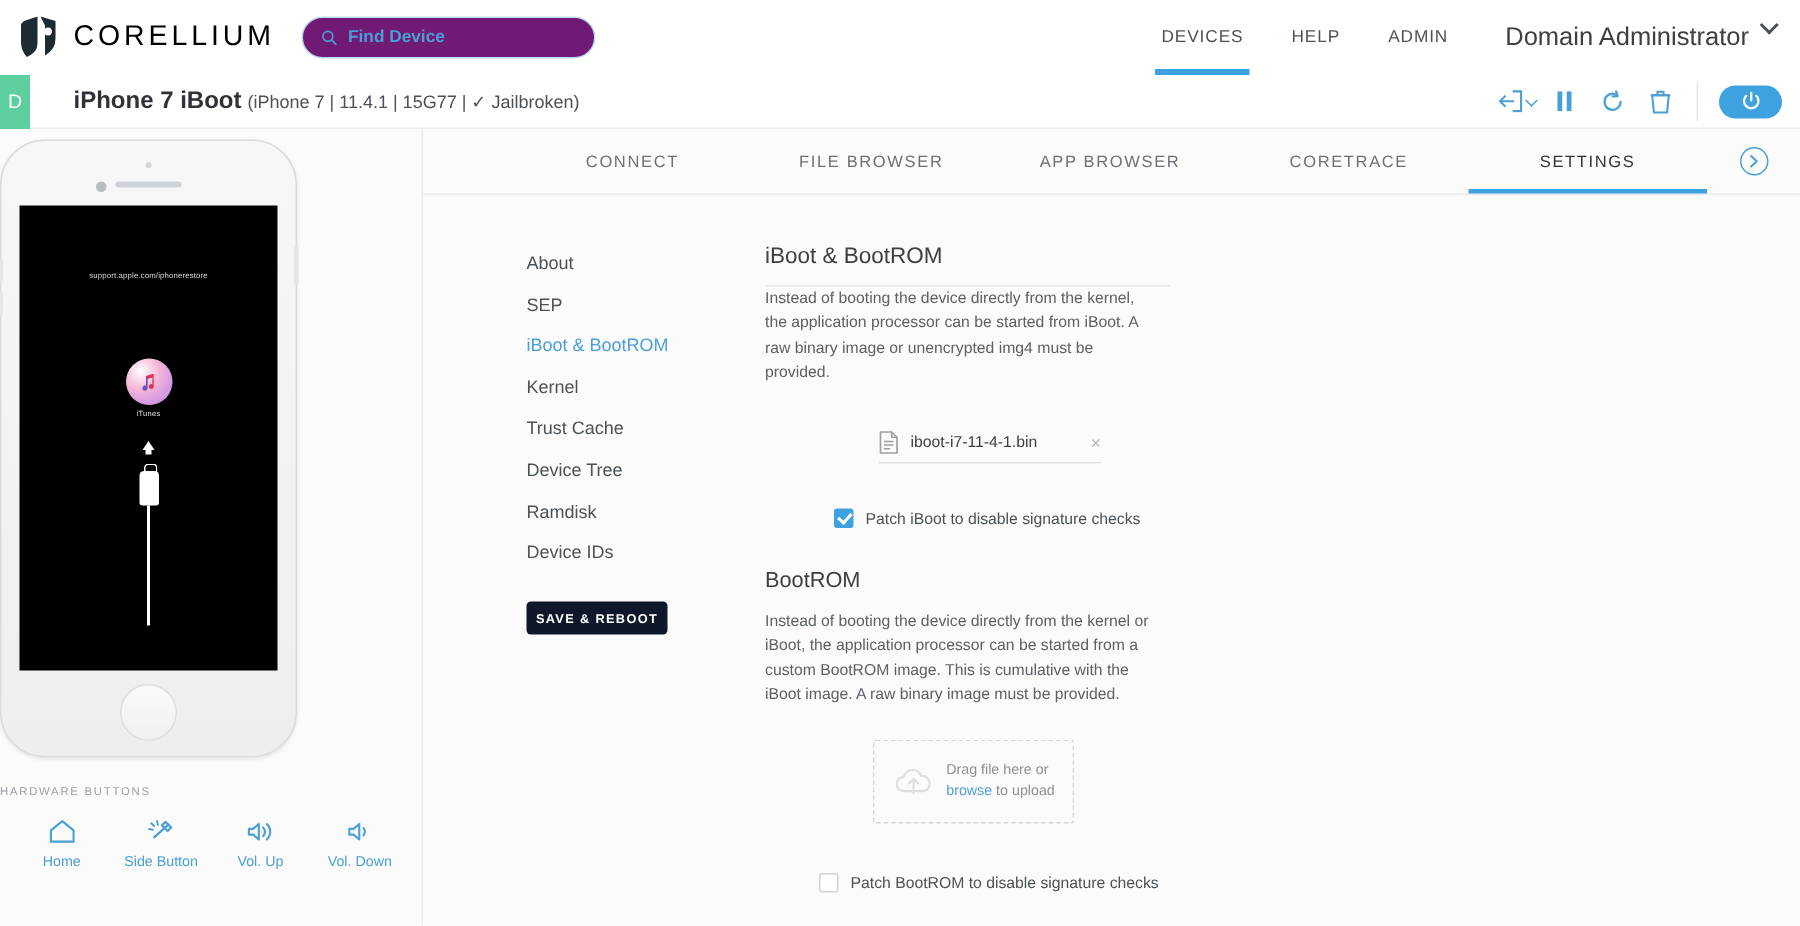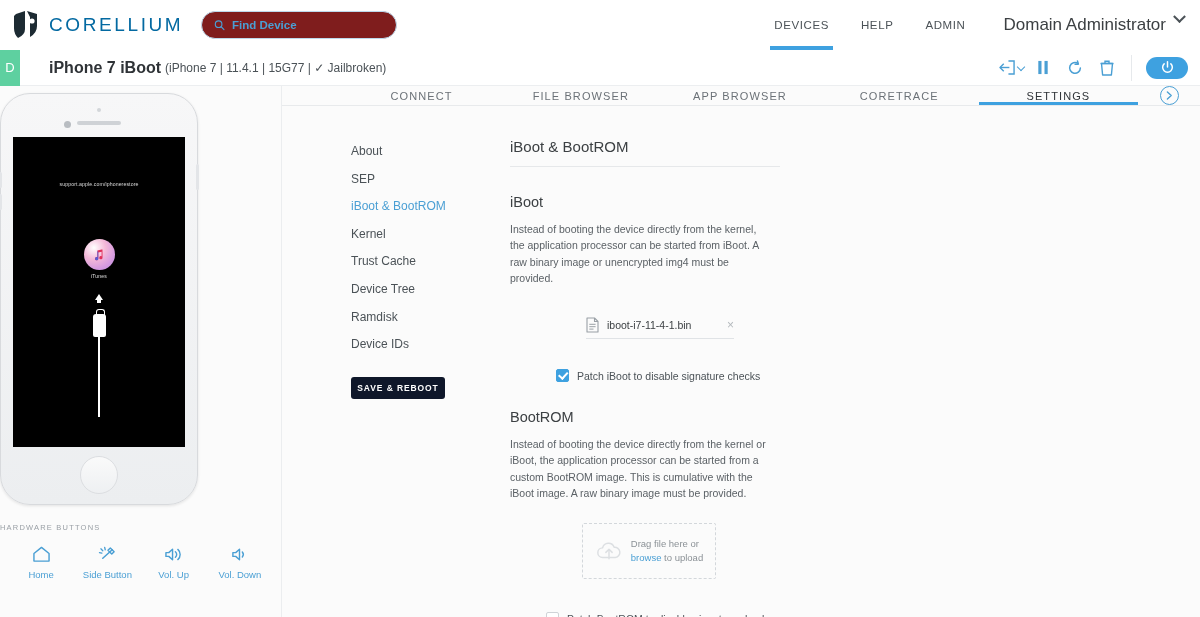"CORELLIUM" .brand-text { color: #0369a1 -> #000000 }
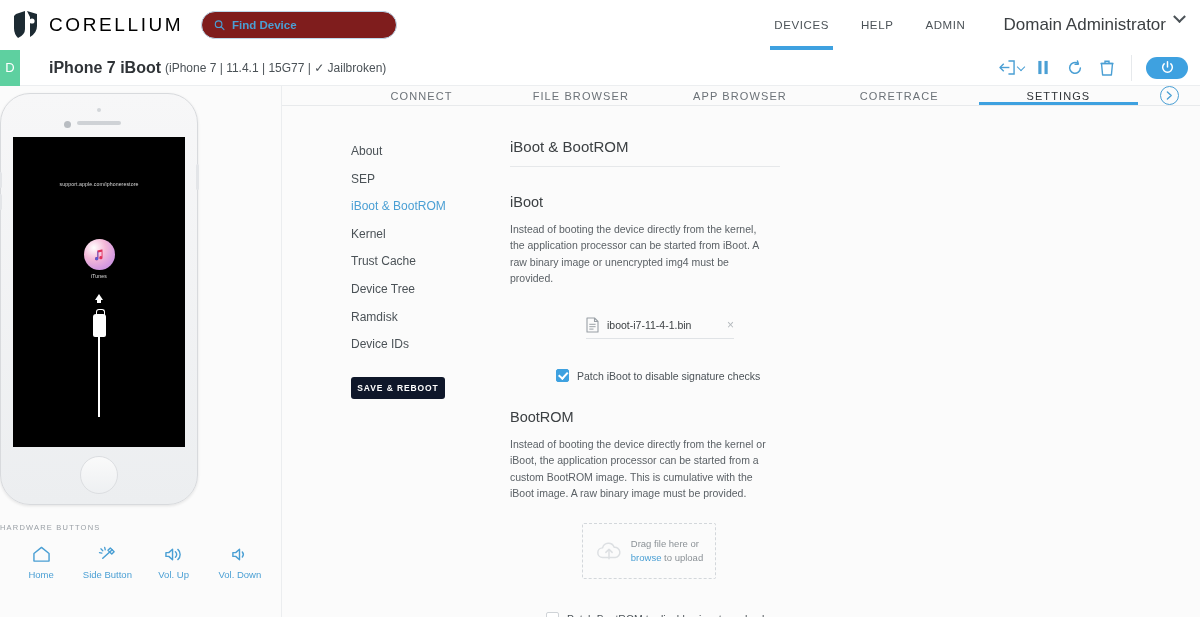"Find Device" .search-wrap { background: #7f1d1d -> #701a75 }
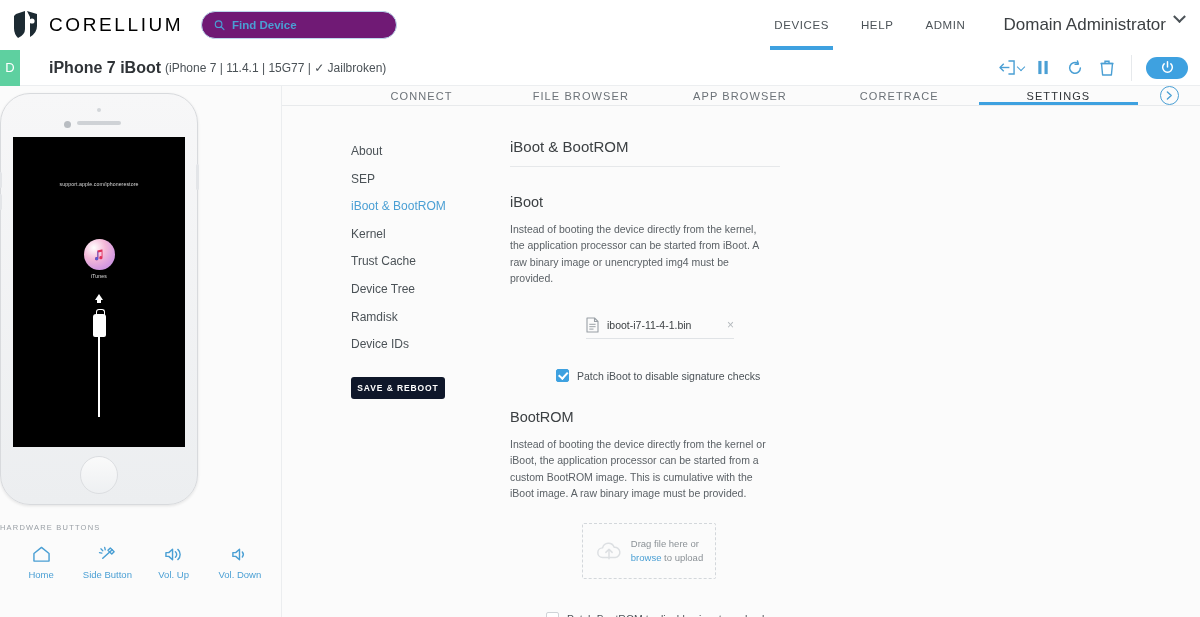"iBoot" div.sect-h { html: <div>iBoot</div> -> none }
